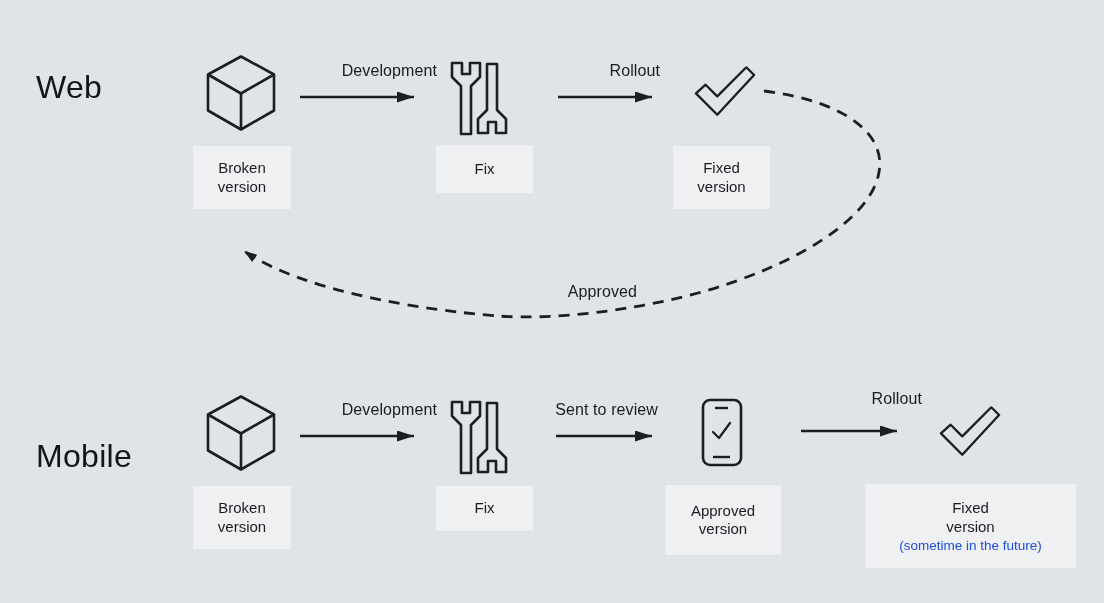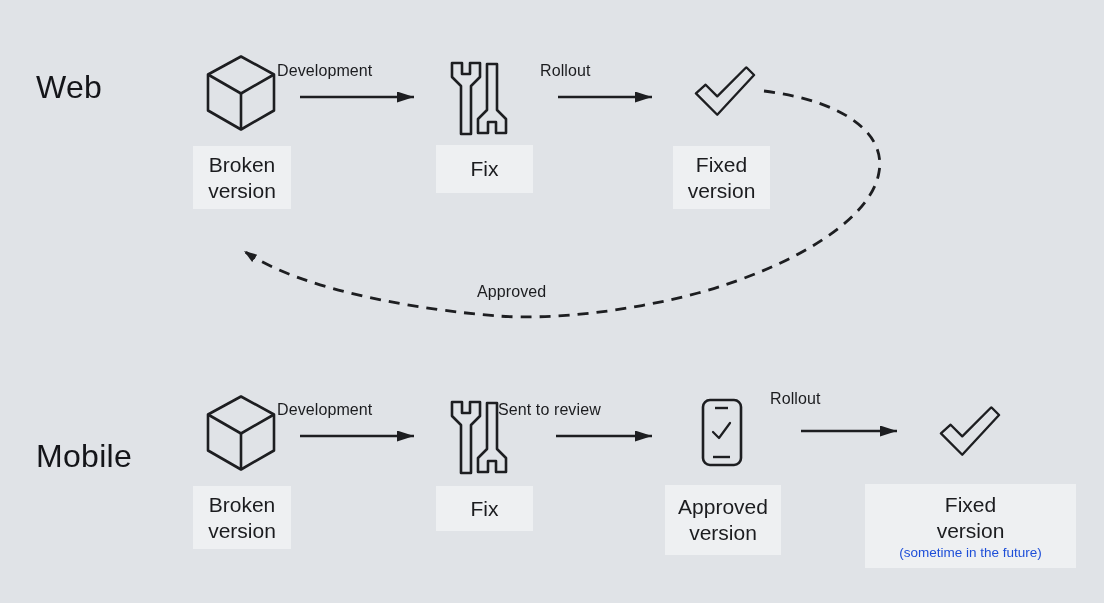"Development" .cap { text-align: left -> right }
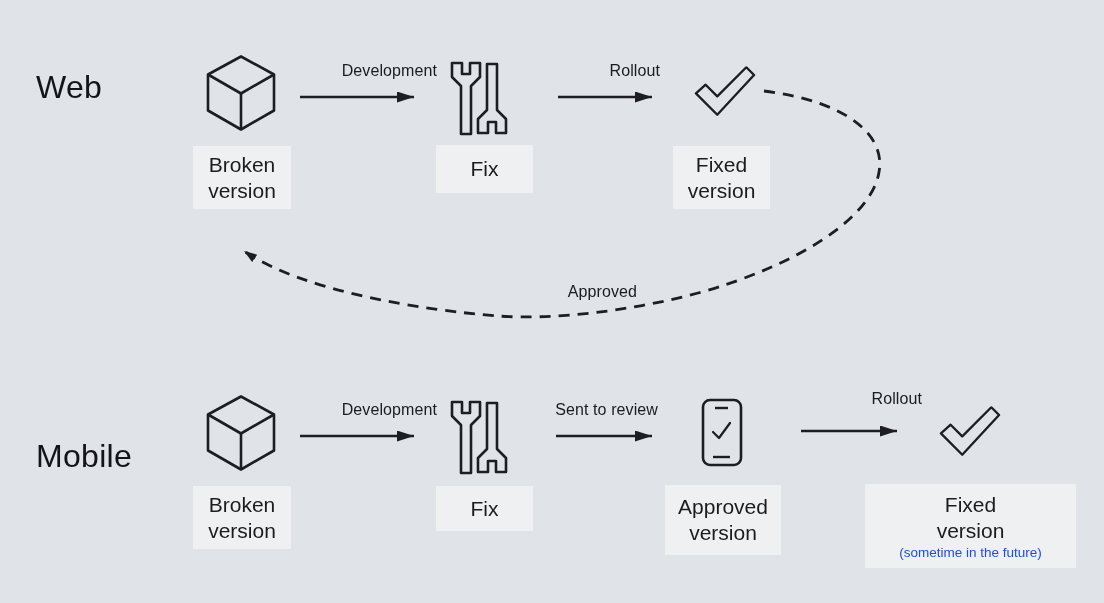"Broken" .box .bl { font-size: 21px -> 15px }
